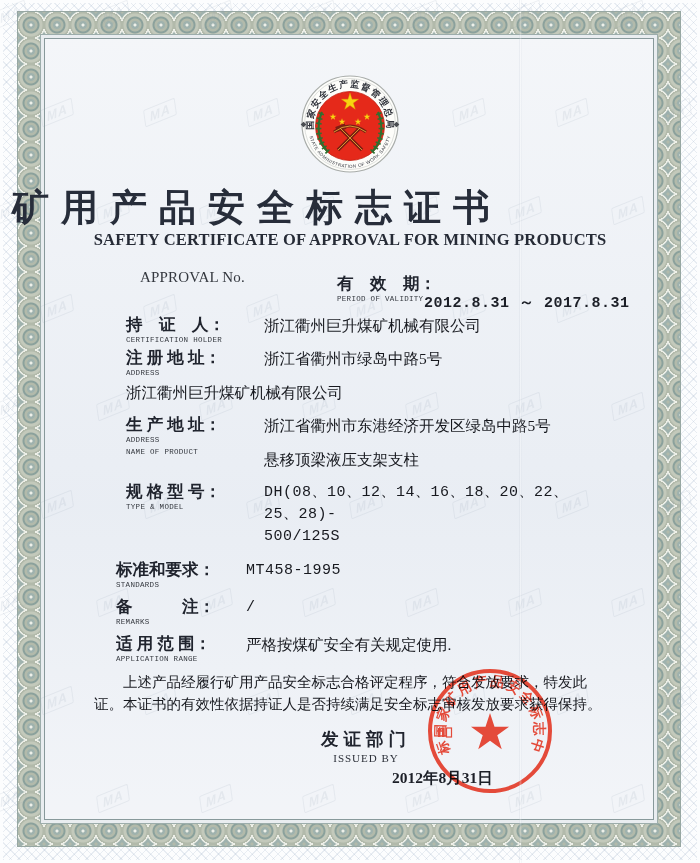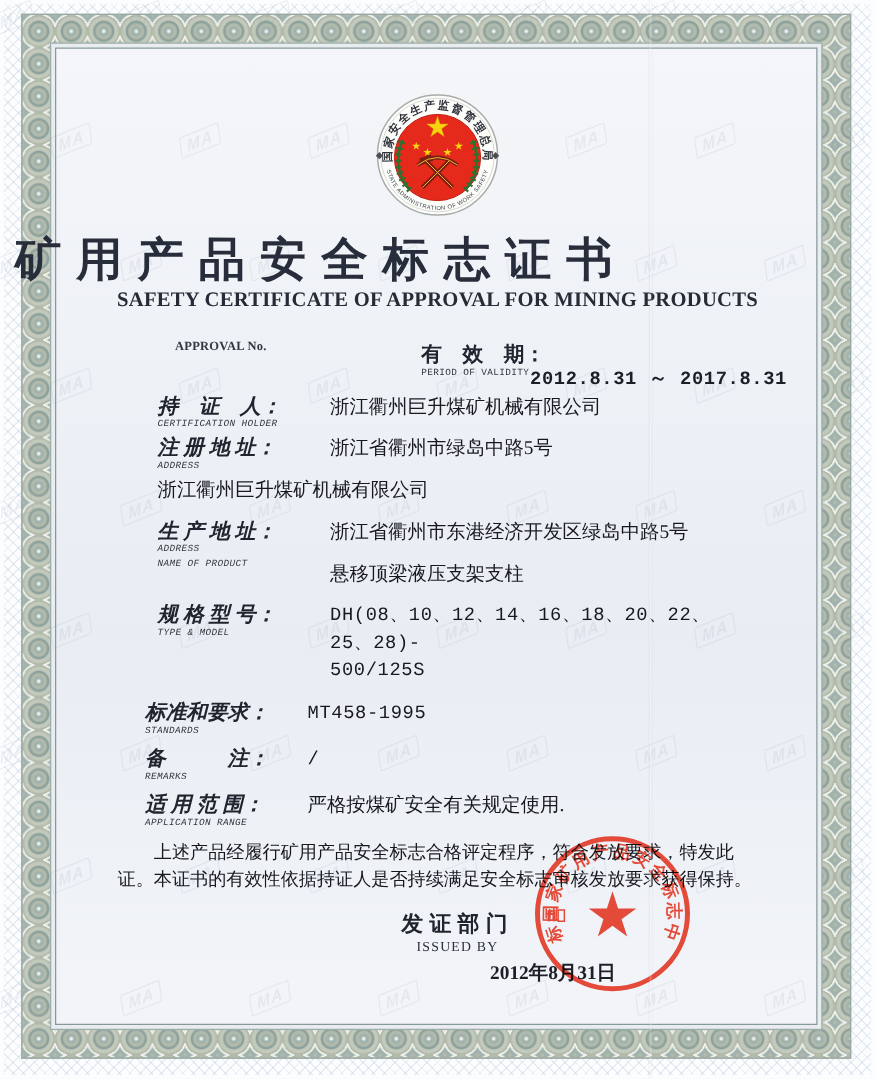"APPROVAL No." div.en-lbl { font-size: 10px -> 15px; font-weight: bold -> none }
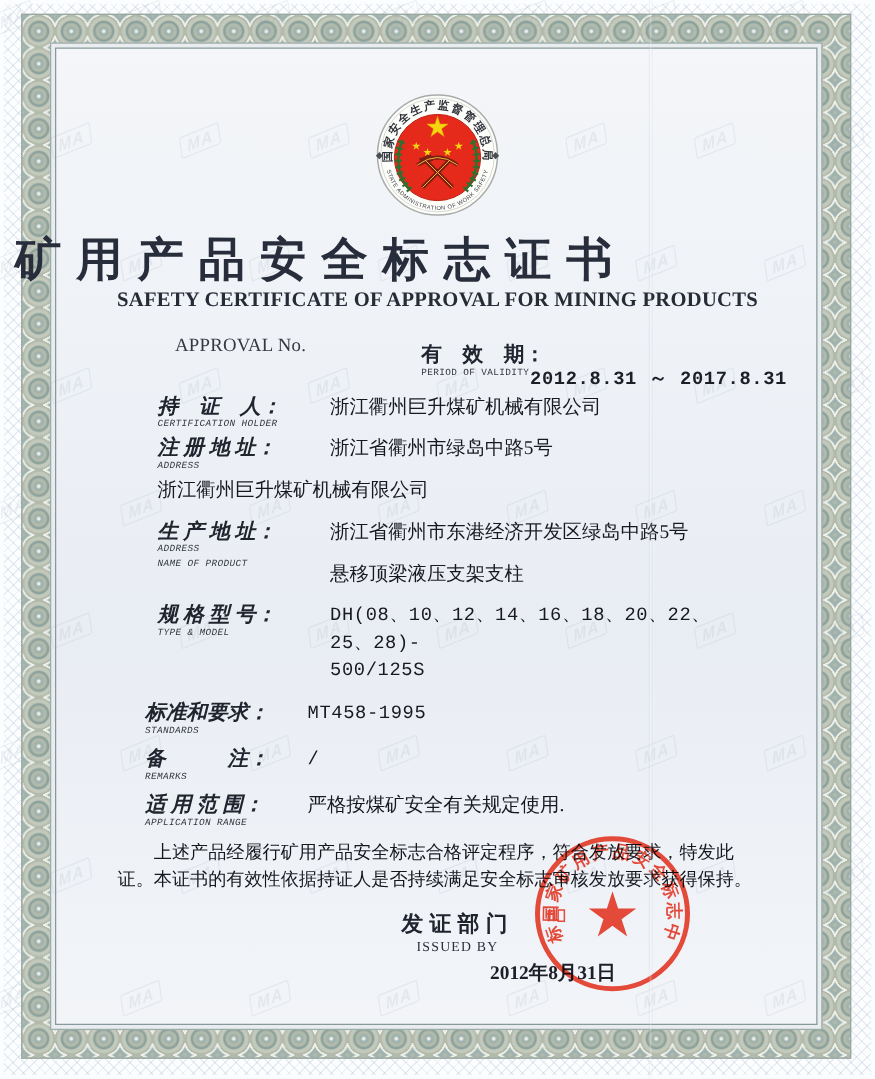"持 证 人：" .row .lblblk { font-style: italic -> none }
